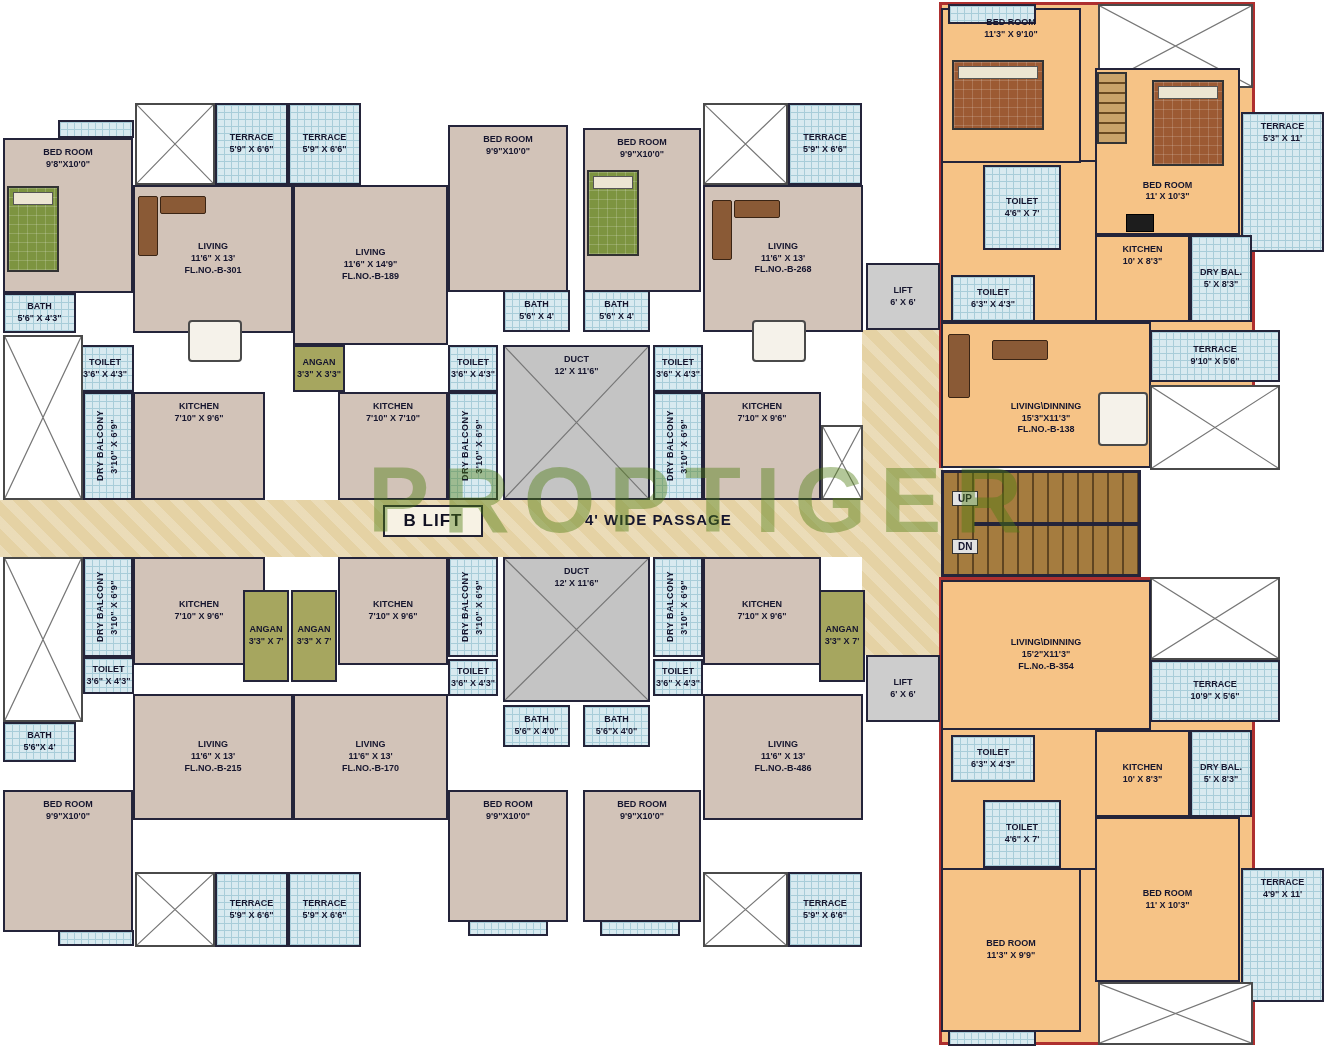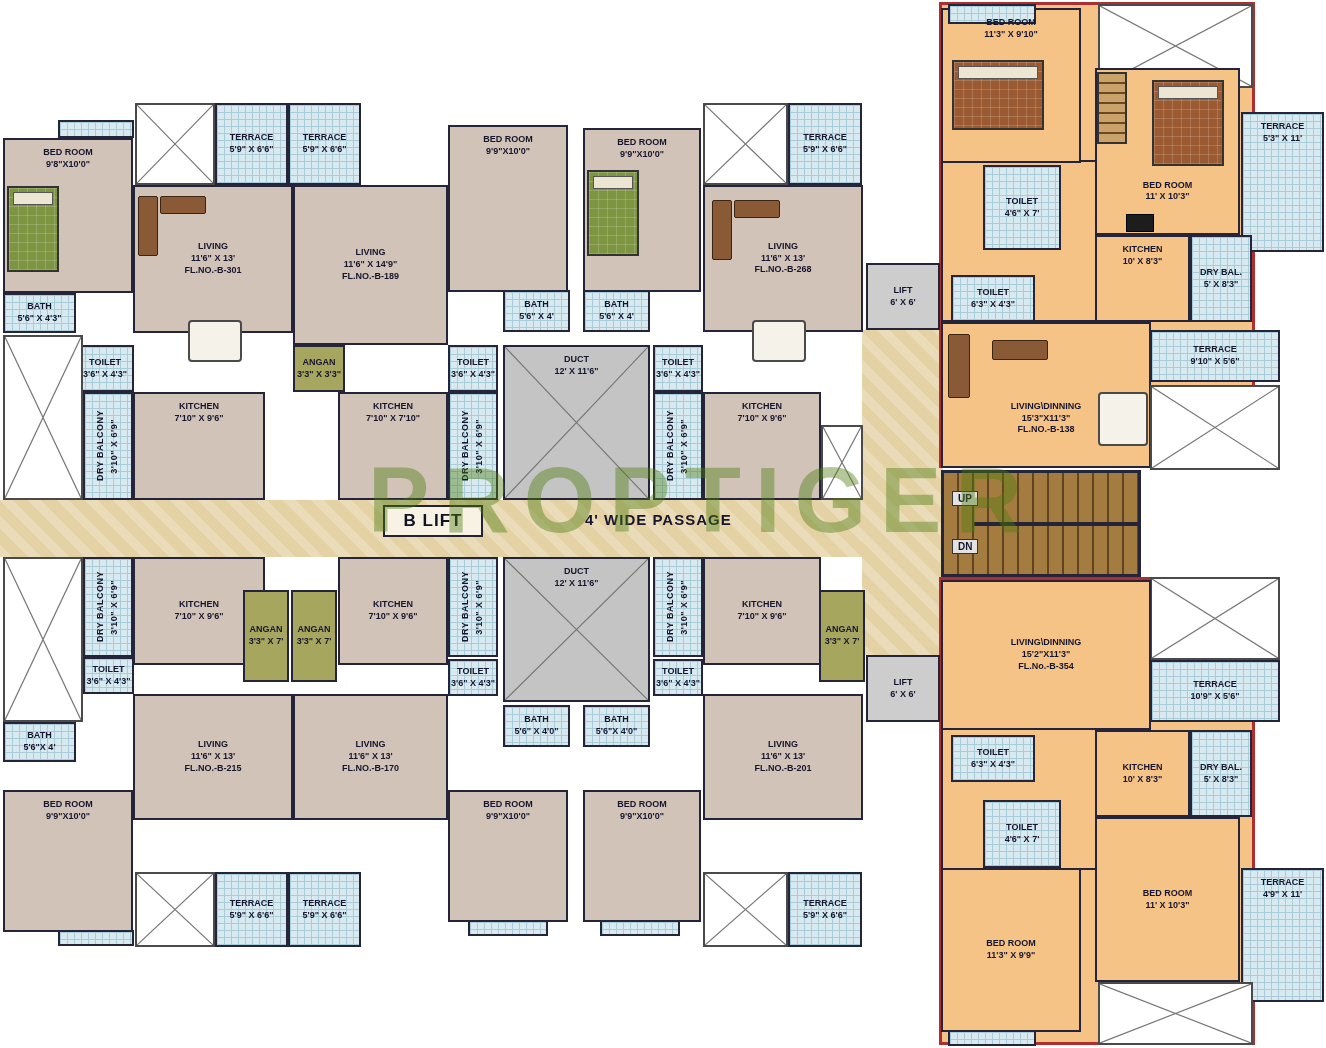"FL.NO.-B-201" span.lbl { text: FL.NO.-B-201 -> FL.NO.-B-486 }
